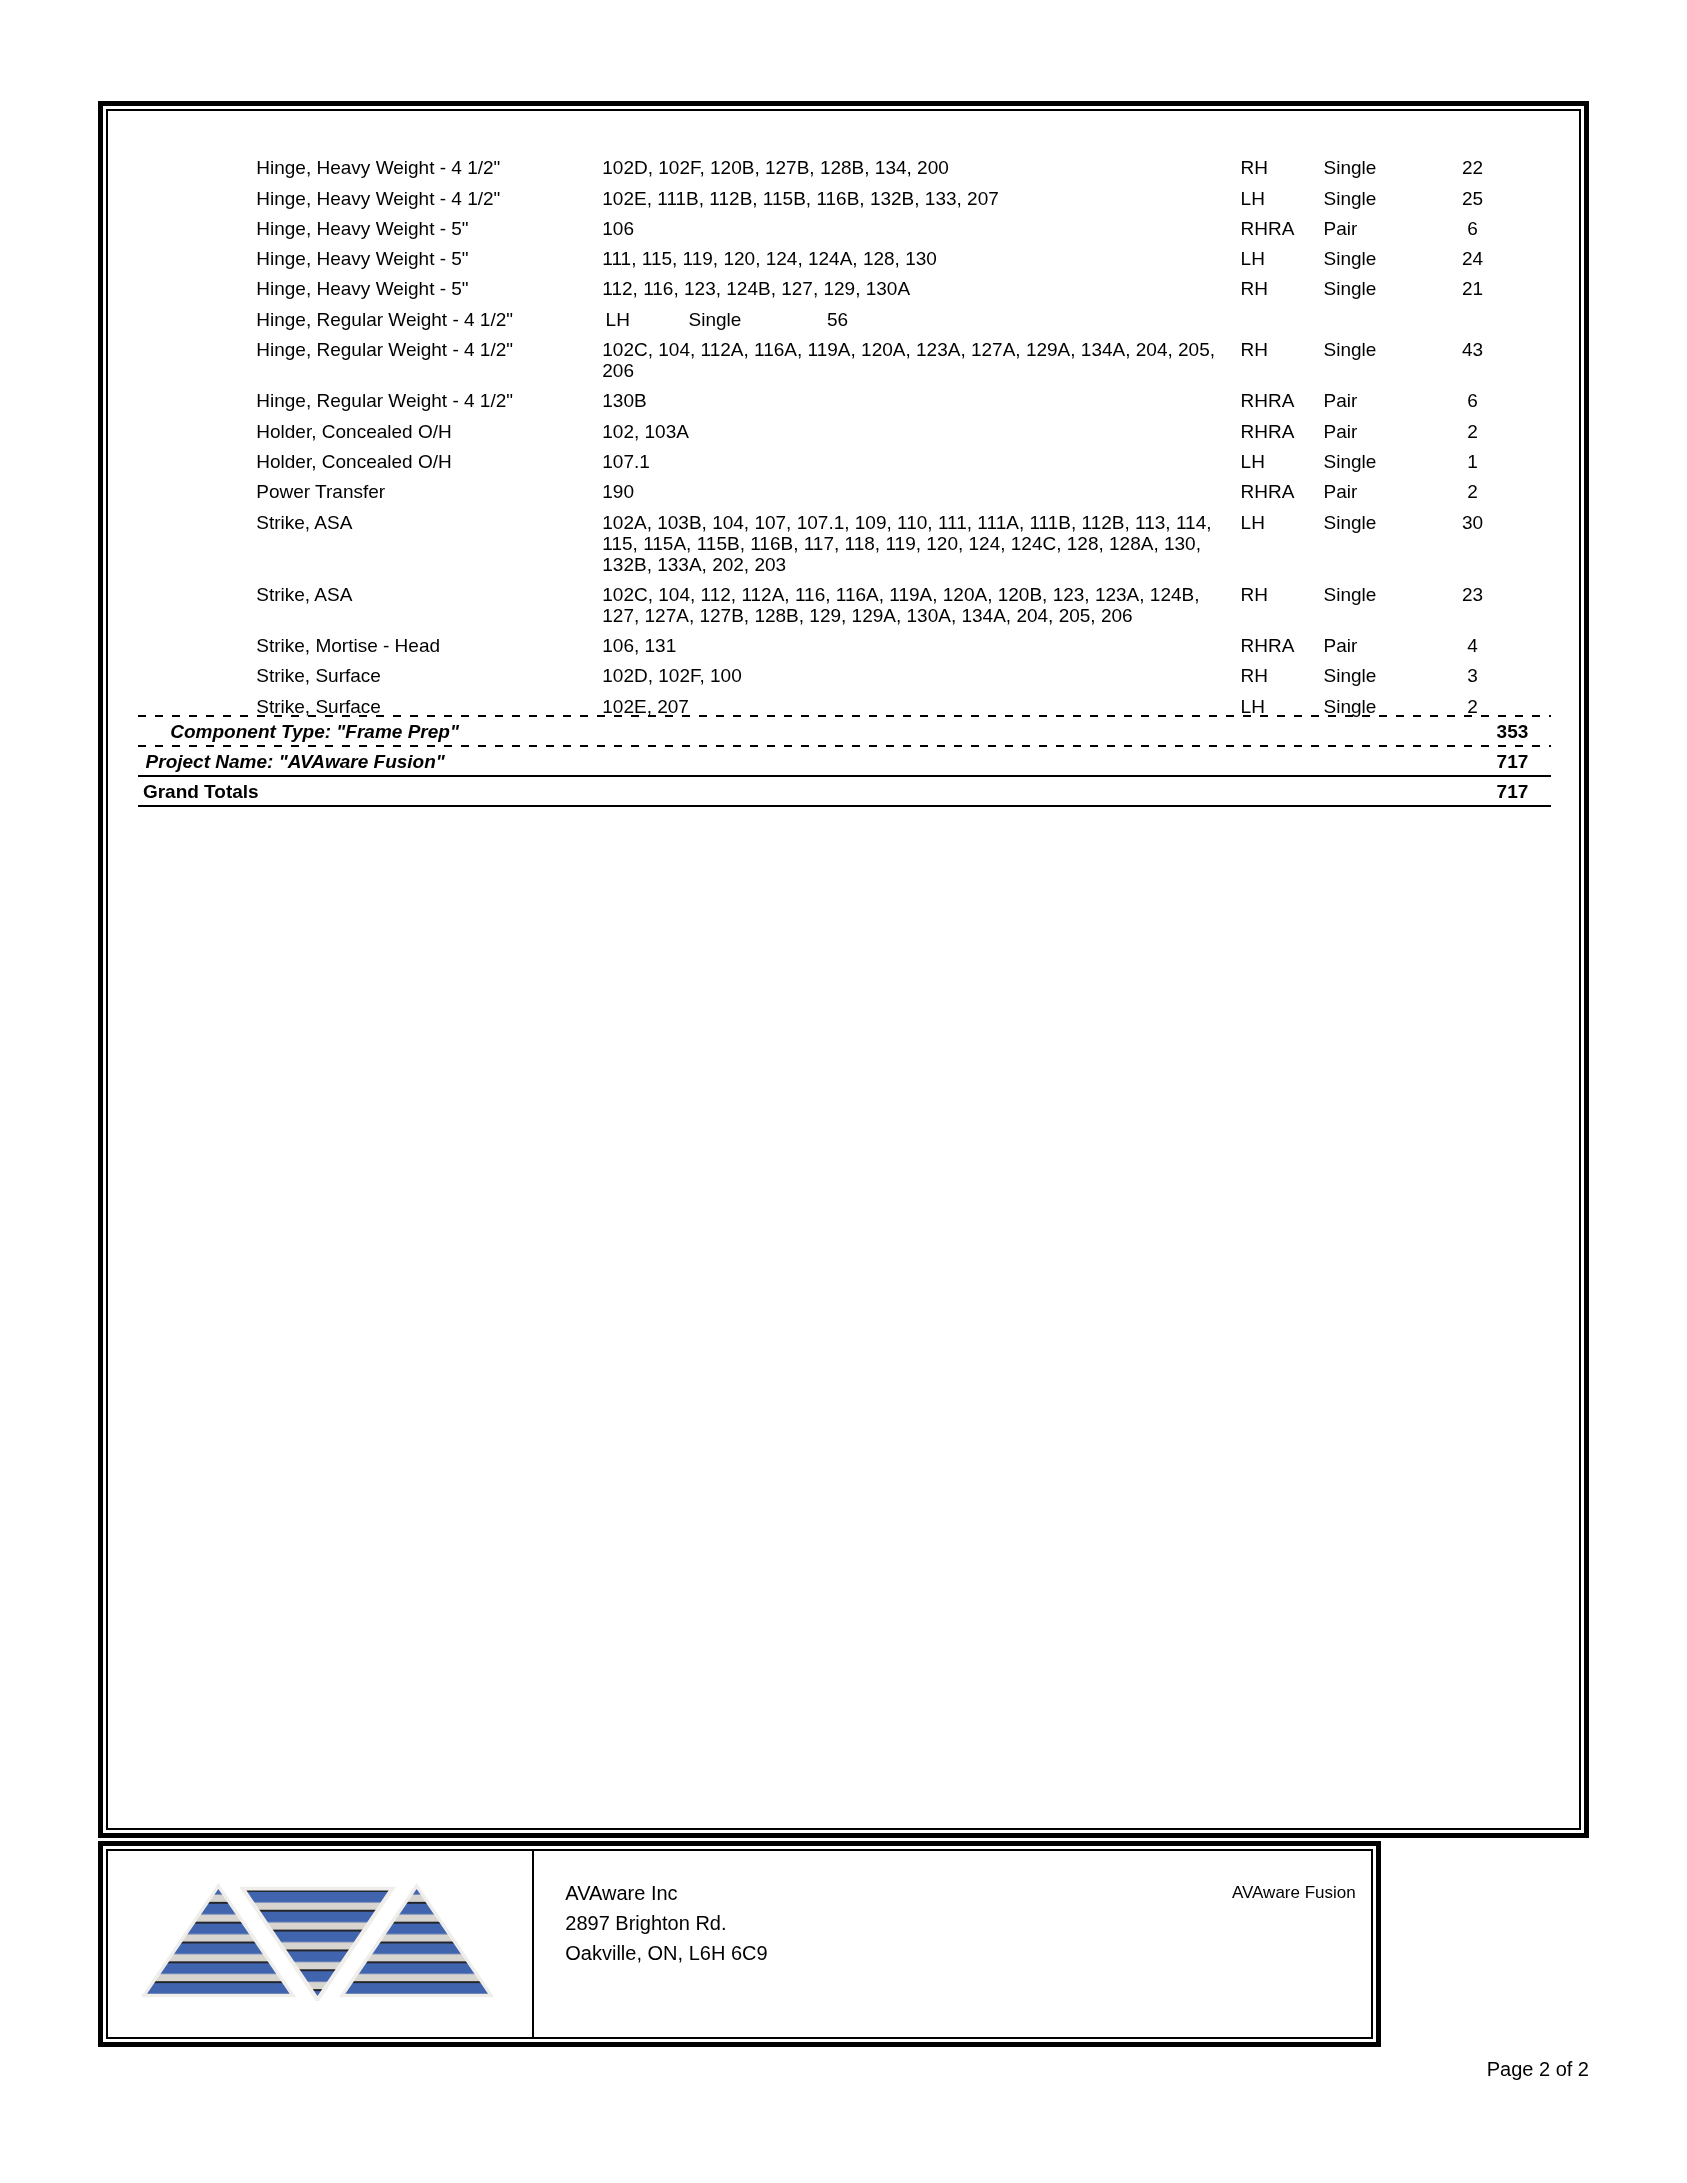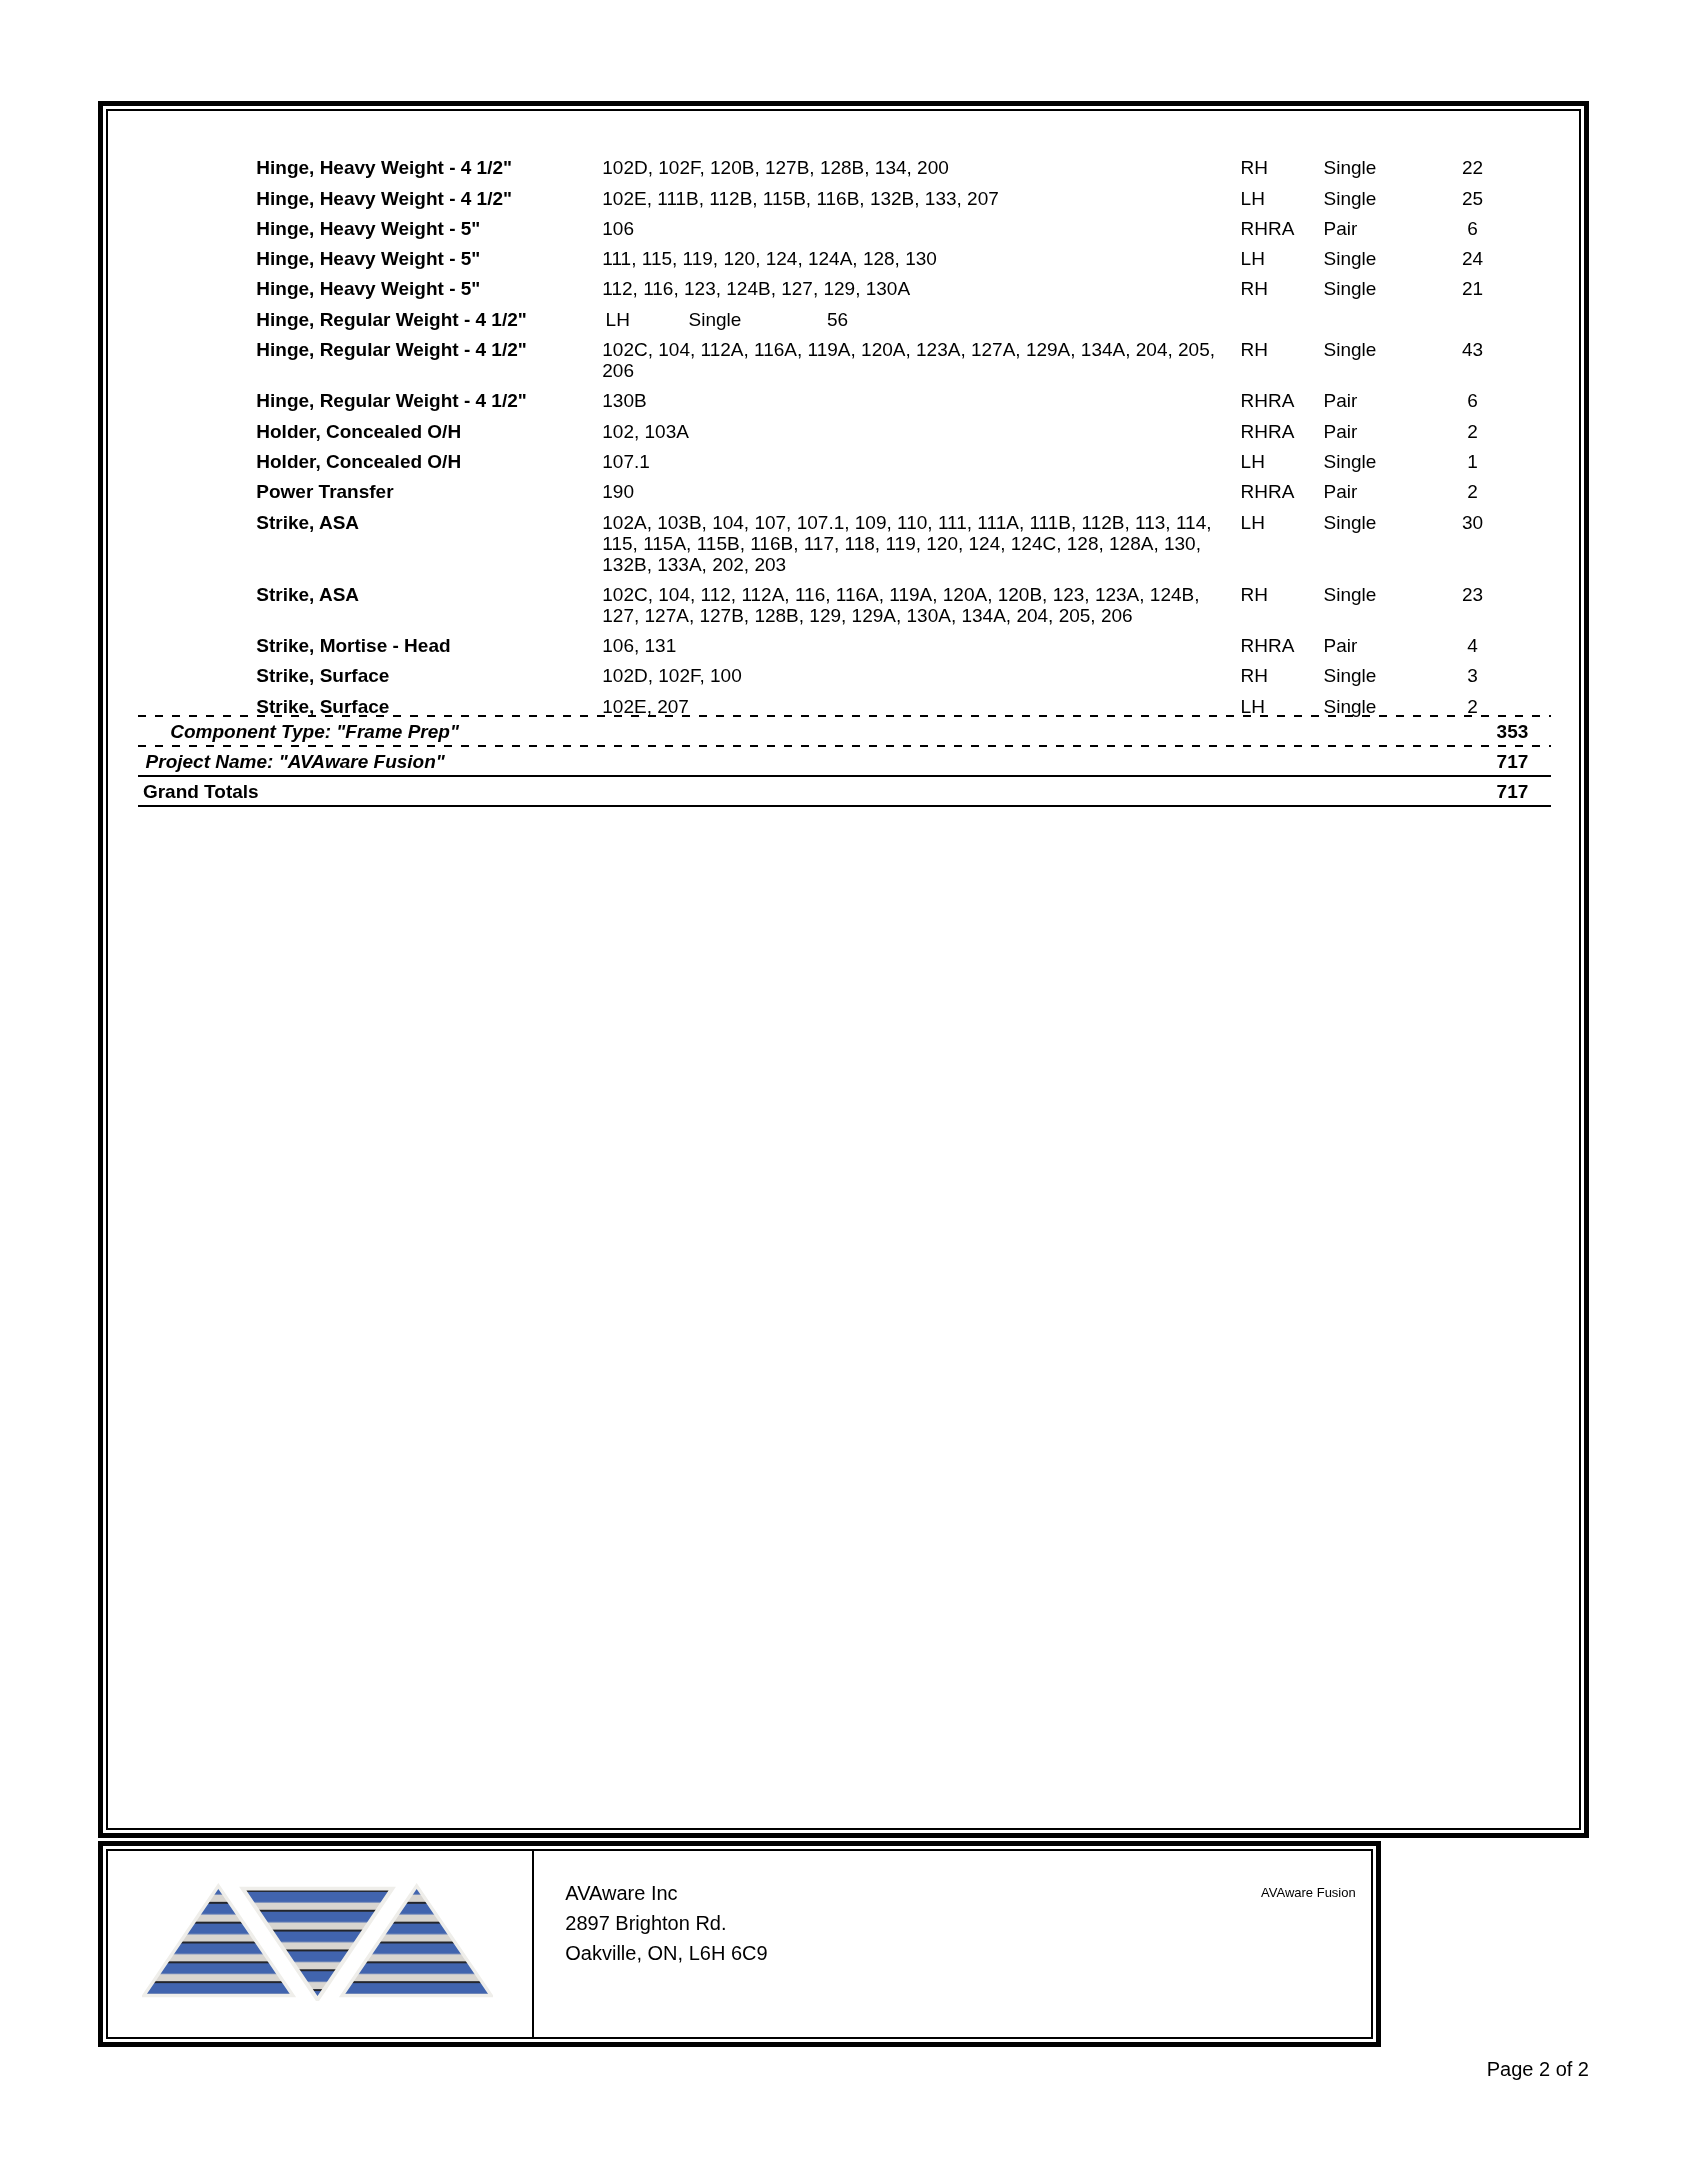"Hinge, Heavy Weight - 4" .c-desc { font-weight: bold -> none }
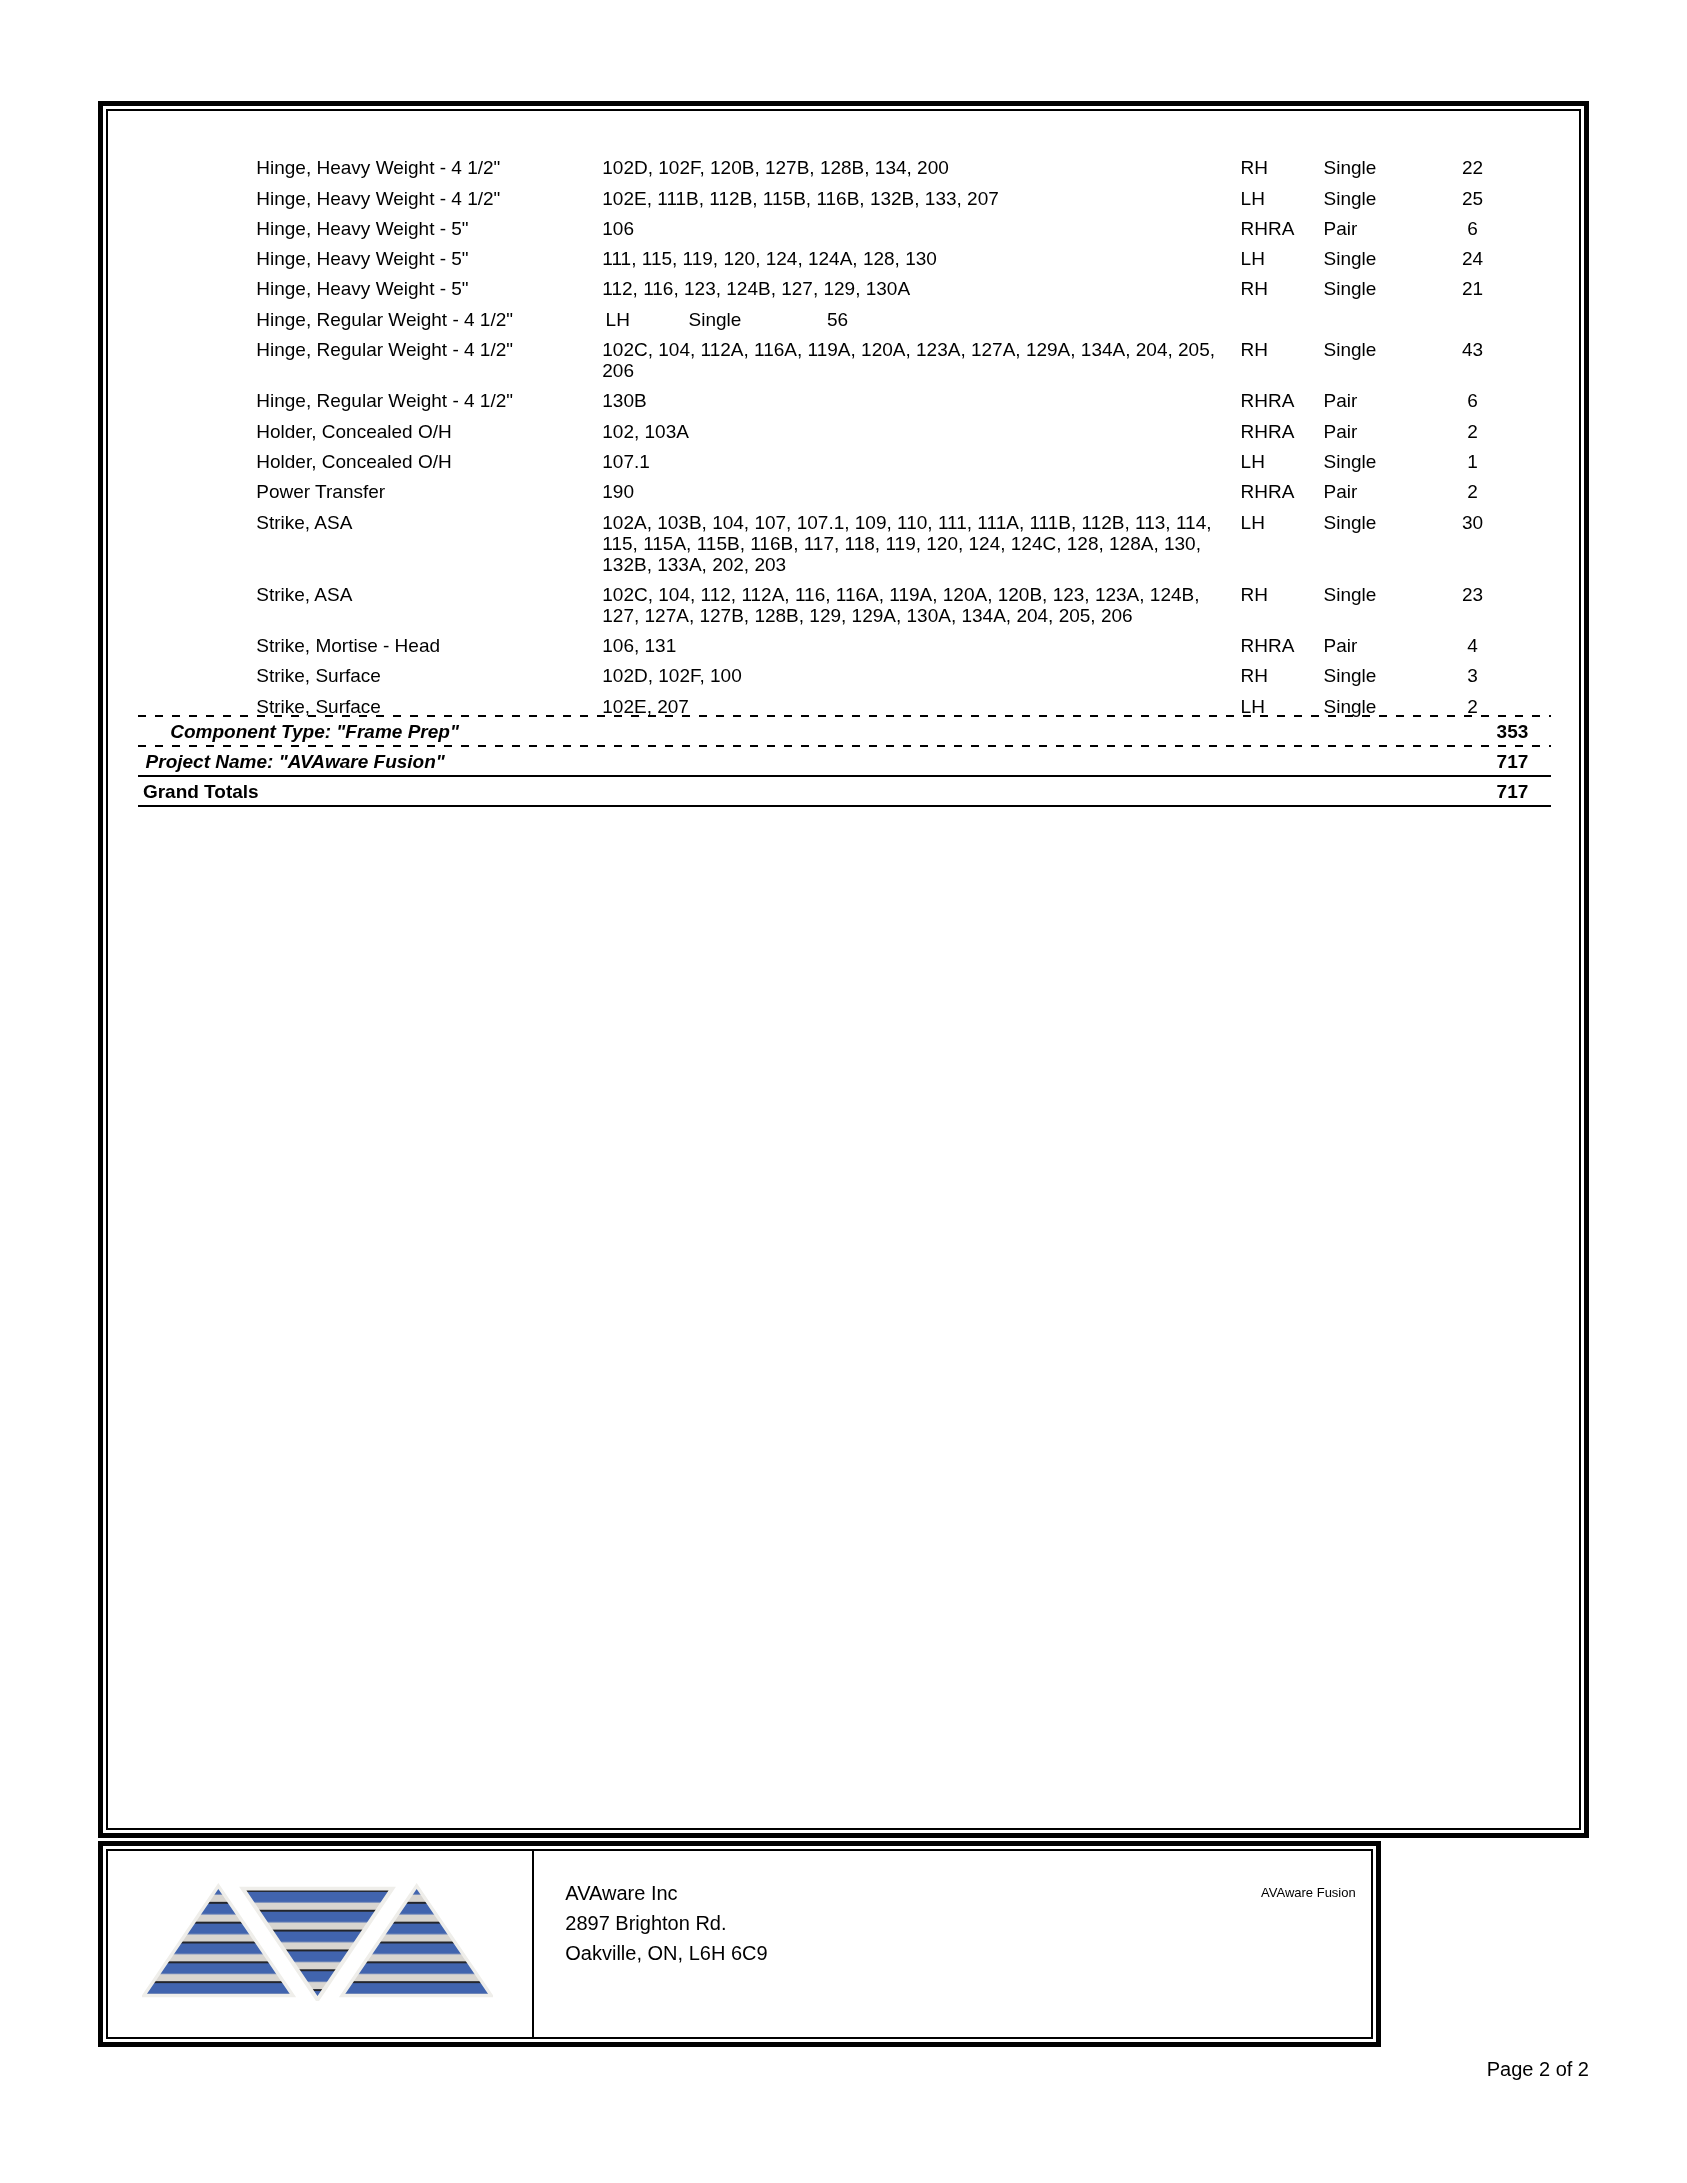"AVAware Fusion" .product { font-size: 13px -> 17px }
